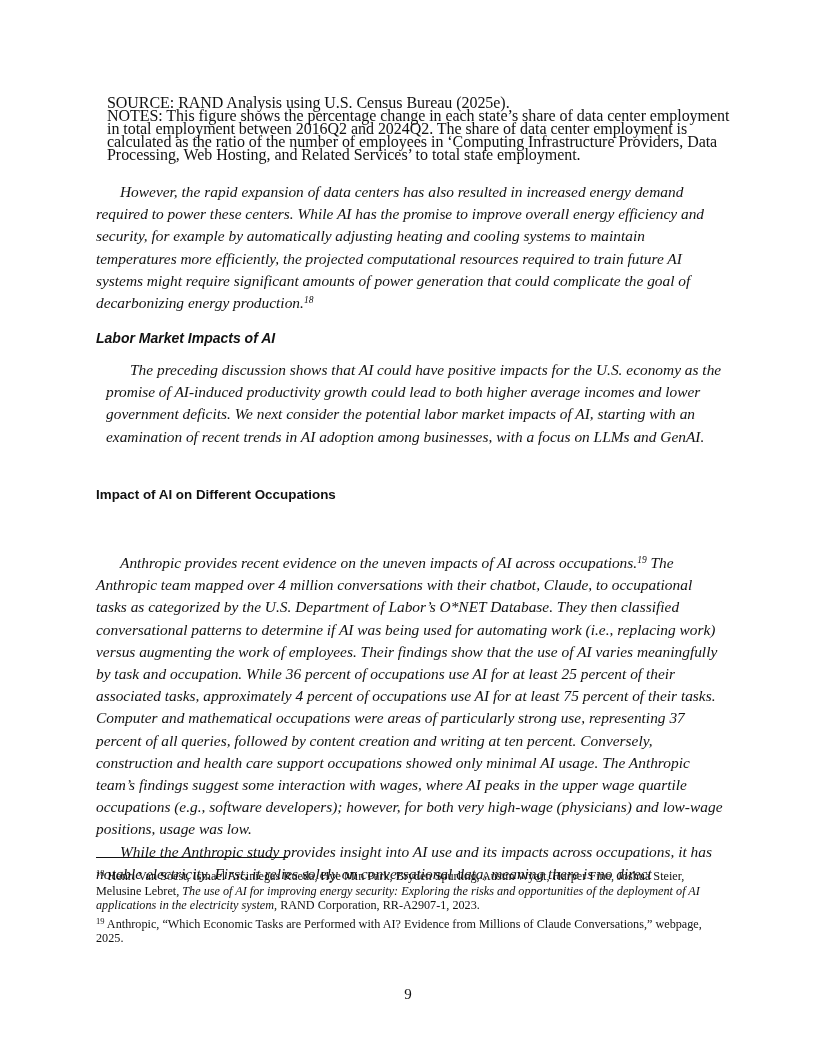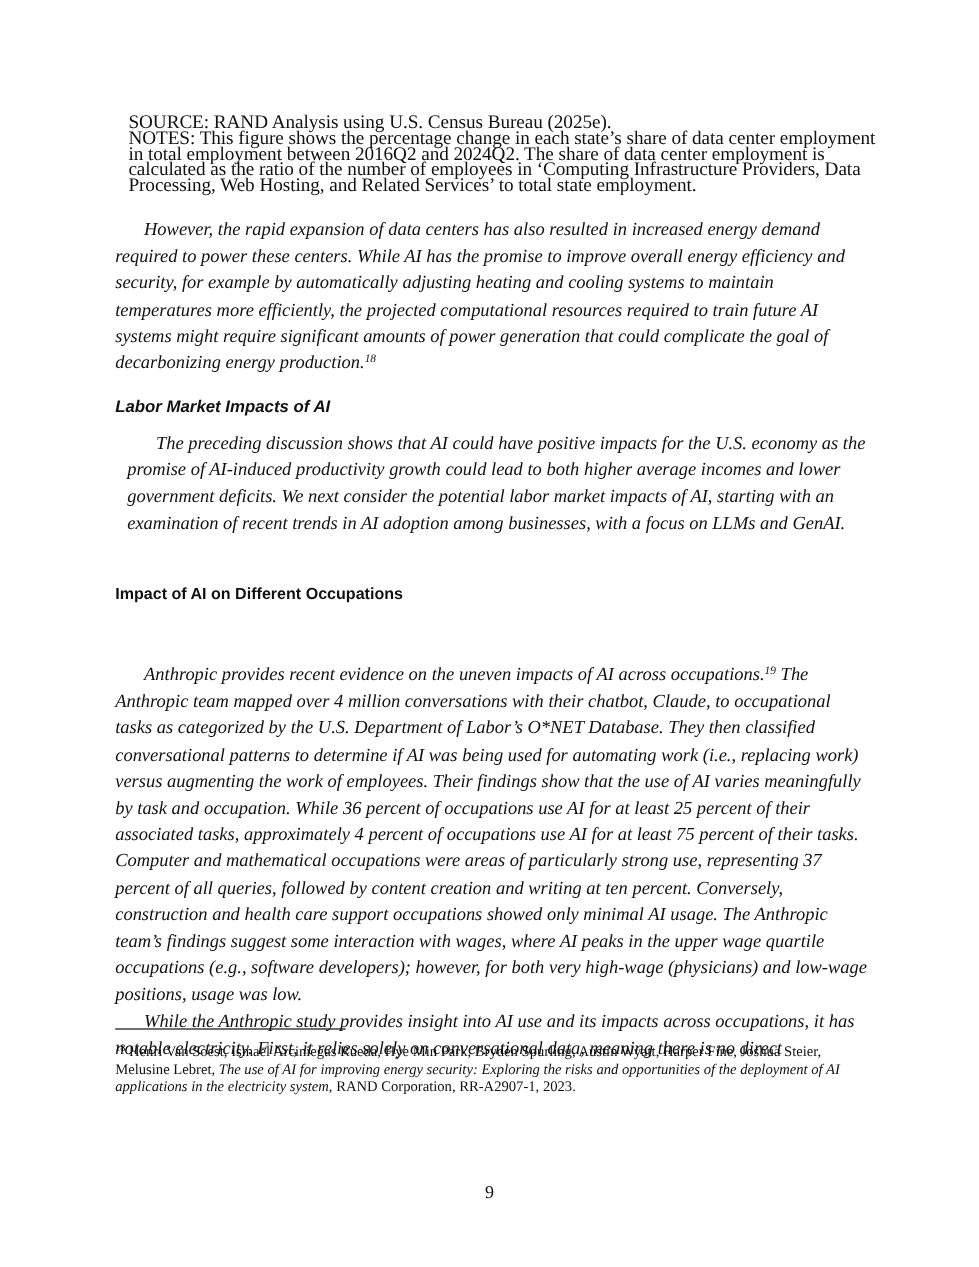"19 Anthropic, “Which Economic Tasks" p { html: none -> <p><sup>19</sup><span> Anthropic, “Which Economic Tasks are Performed with AI? Evidence from Millions of Claude Conversations,” webpage, 2025.</span></p> }
